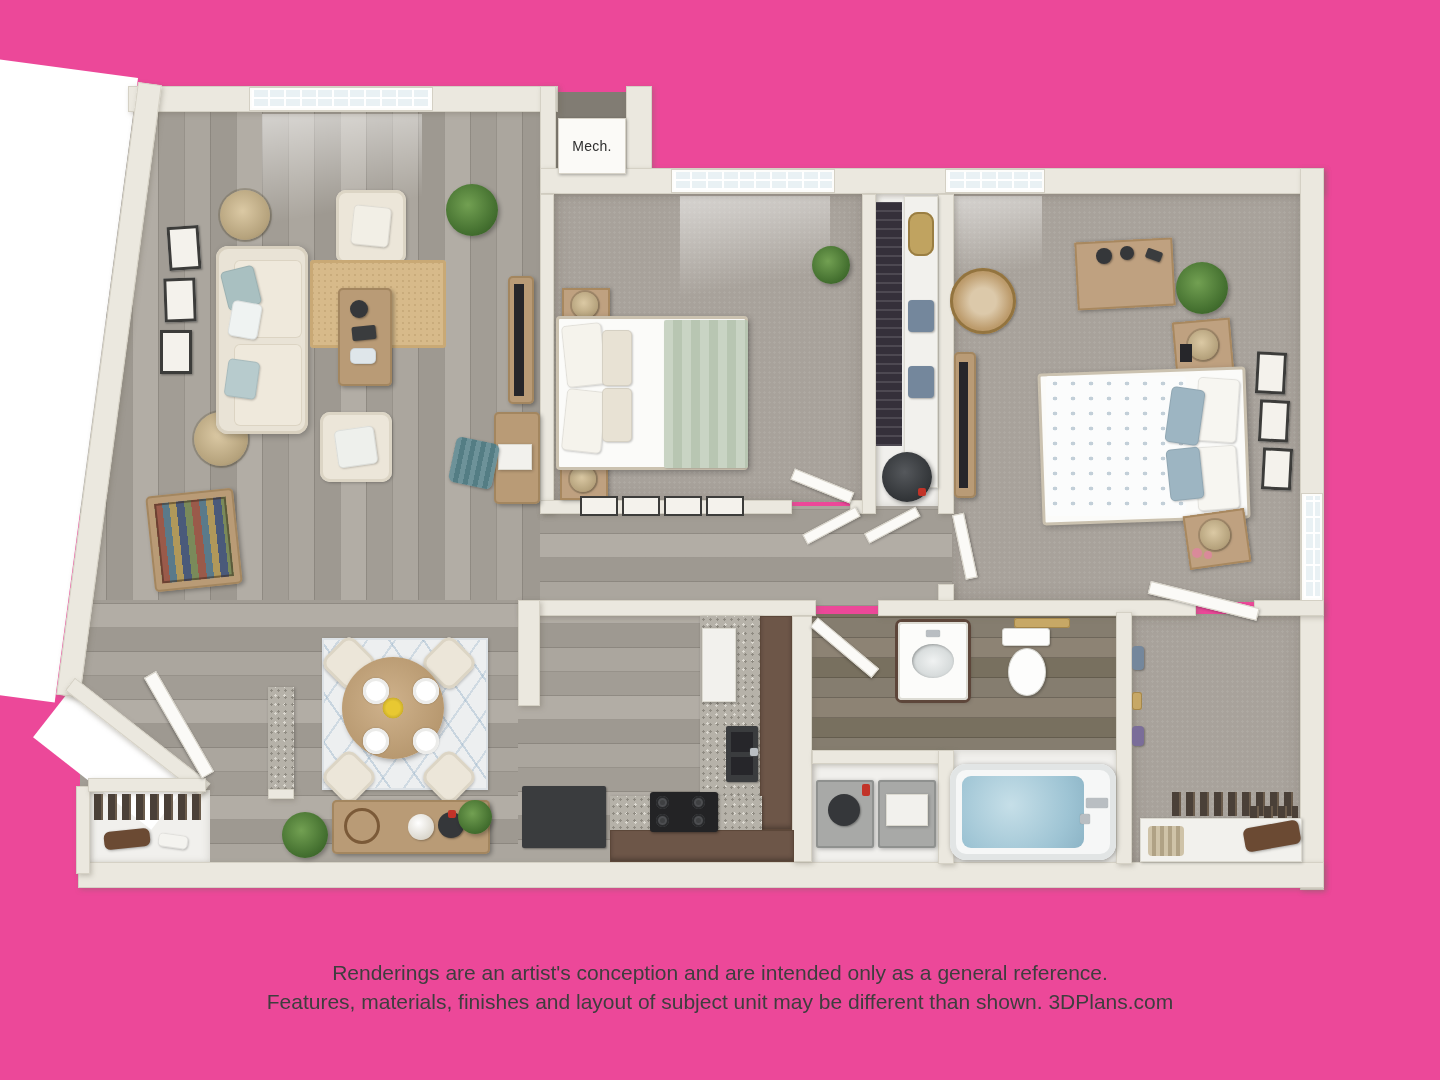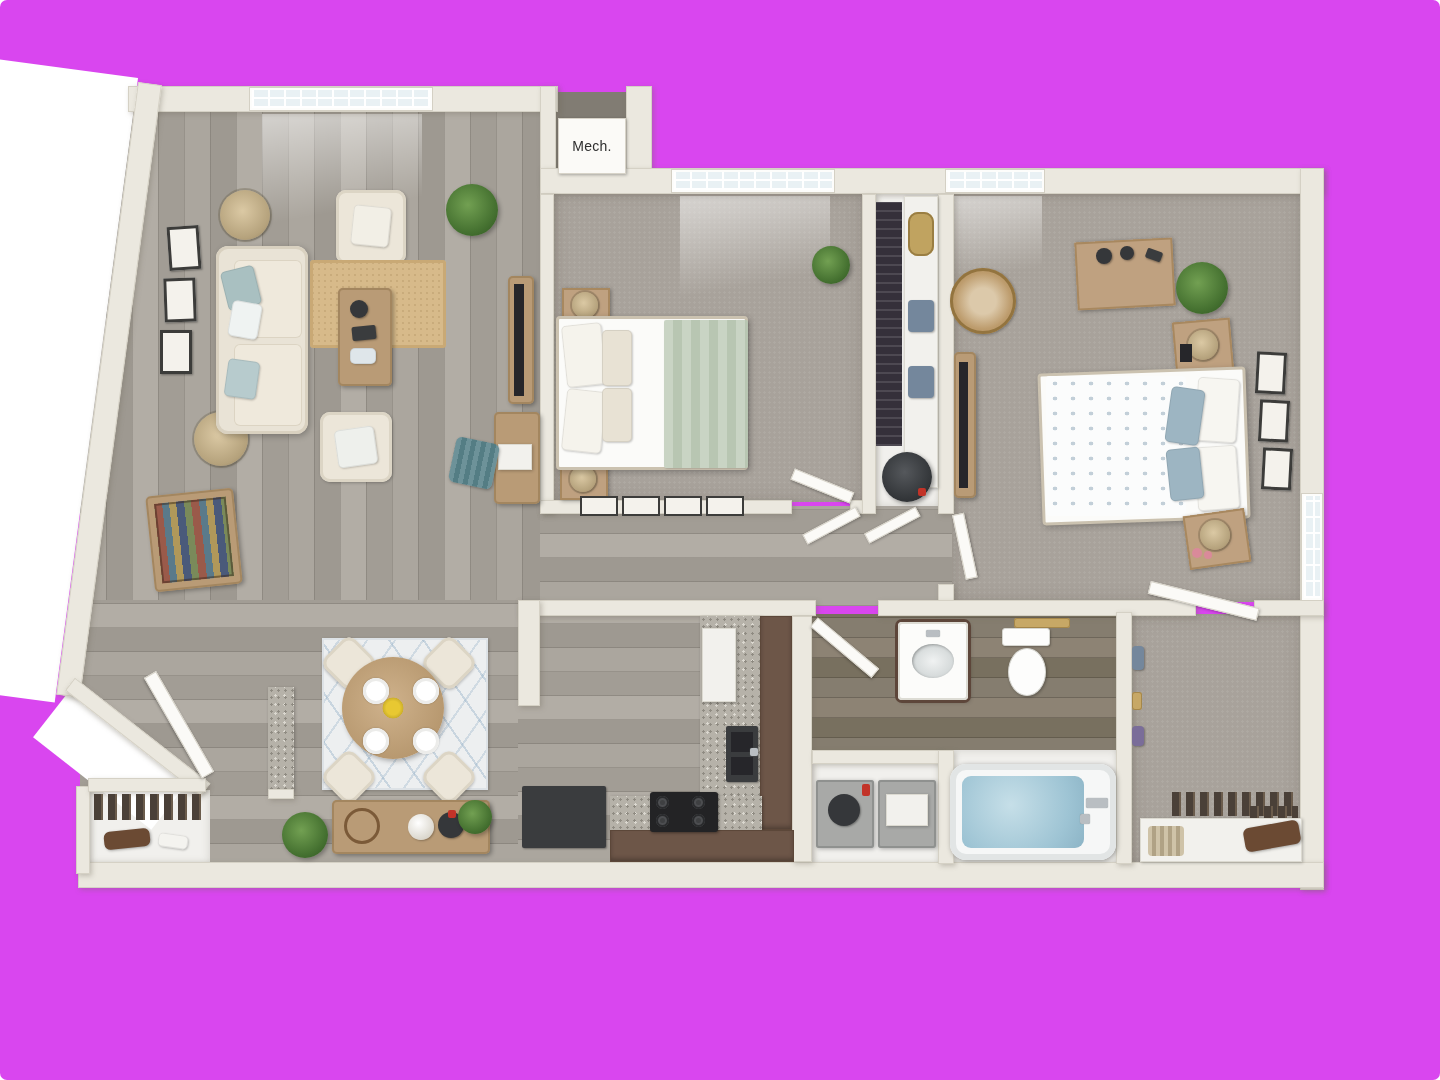"Mech." #page { background: #d946ef -> #ec4899; border-radius: 7px -> none }
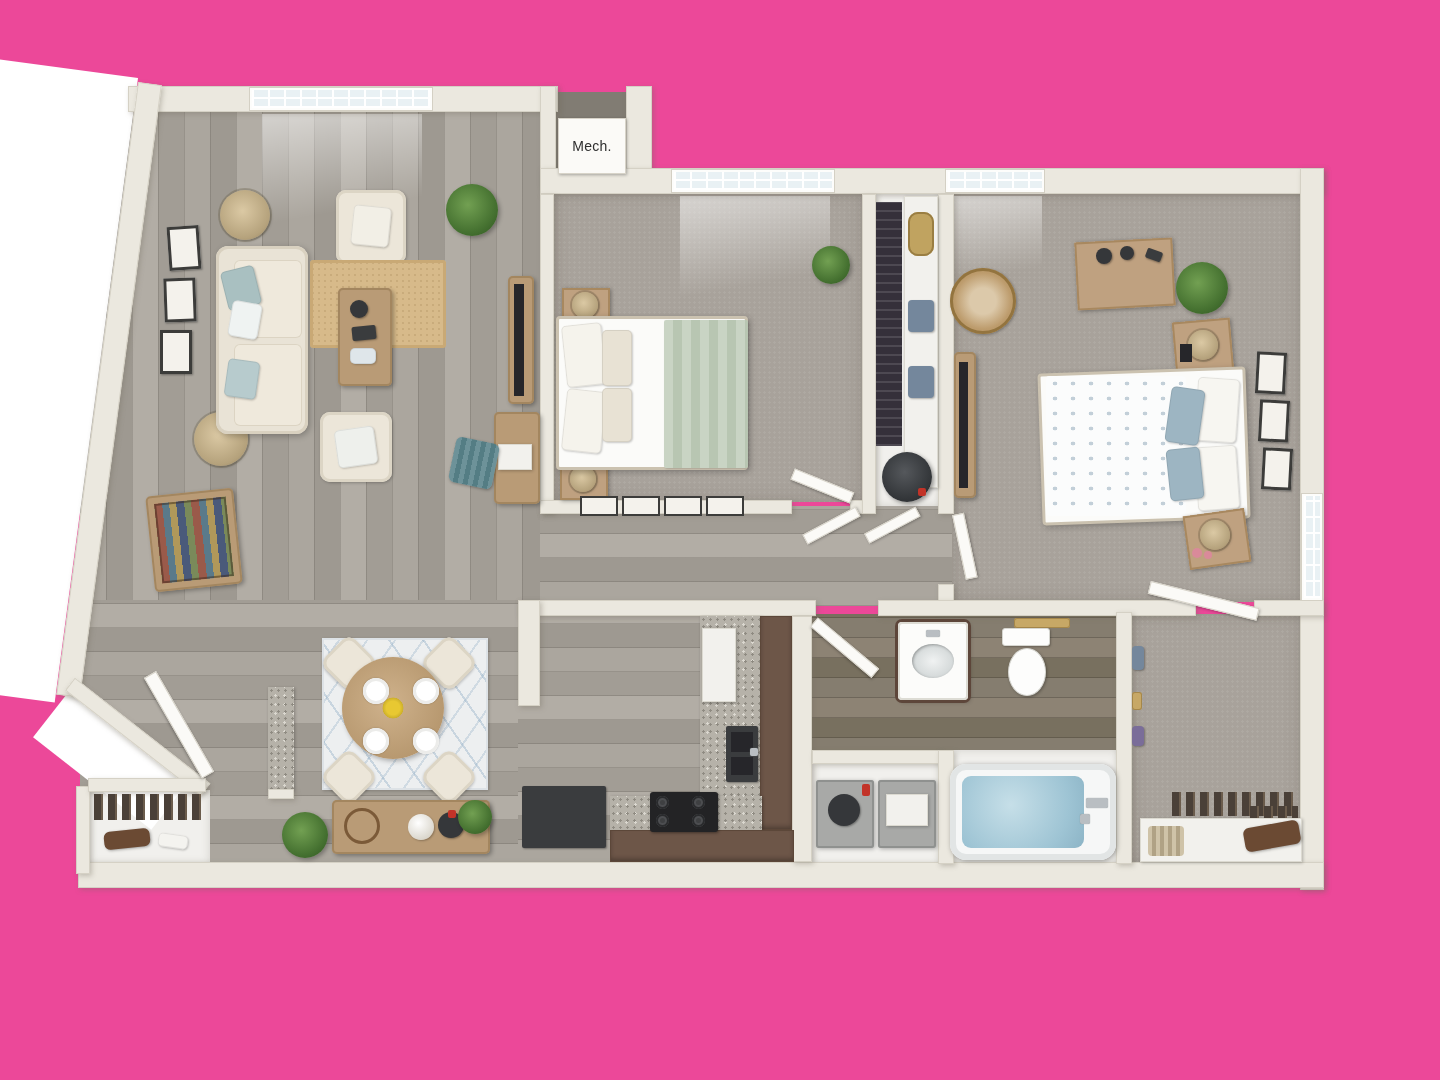"Renderings are an artist's conception" div { html: none -> <div> <div>Renderings are an artist's conception and are intended only as a general reference.</div> <div>Features, materials, finishes and layout of subject unit may be different than shown. 3DPlans.com</div> </div> }
